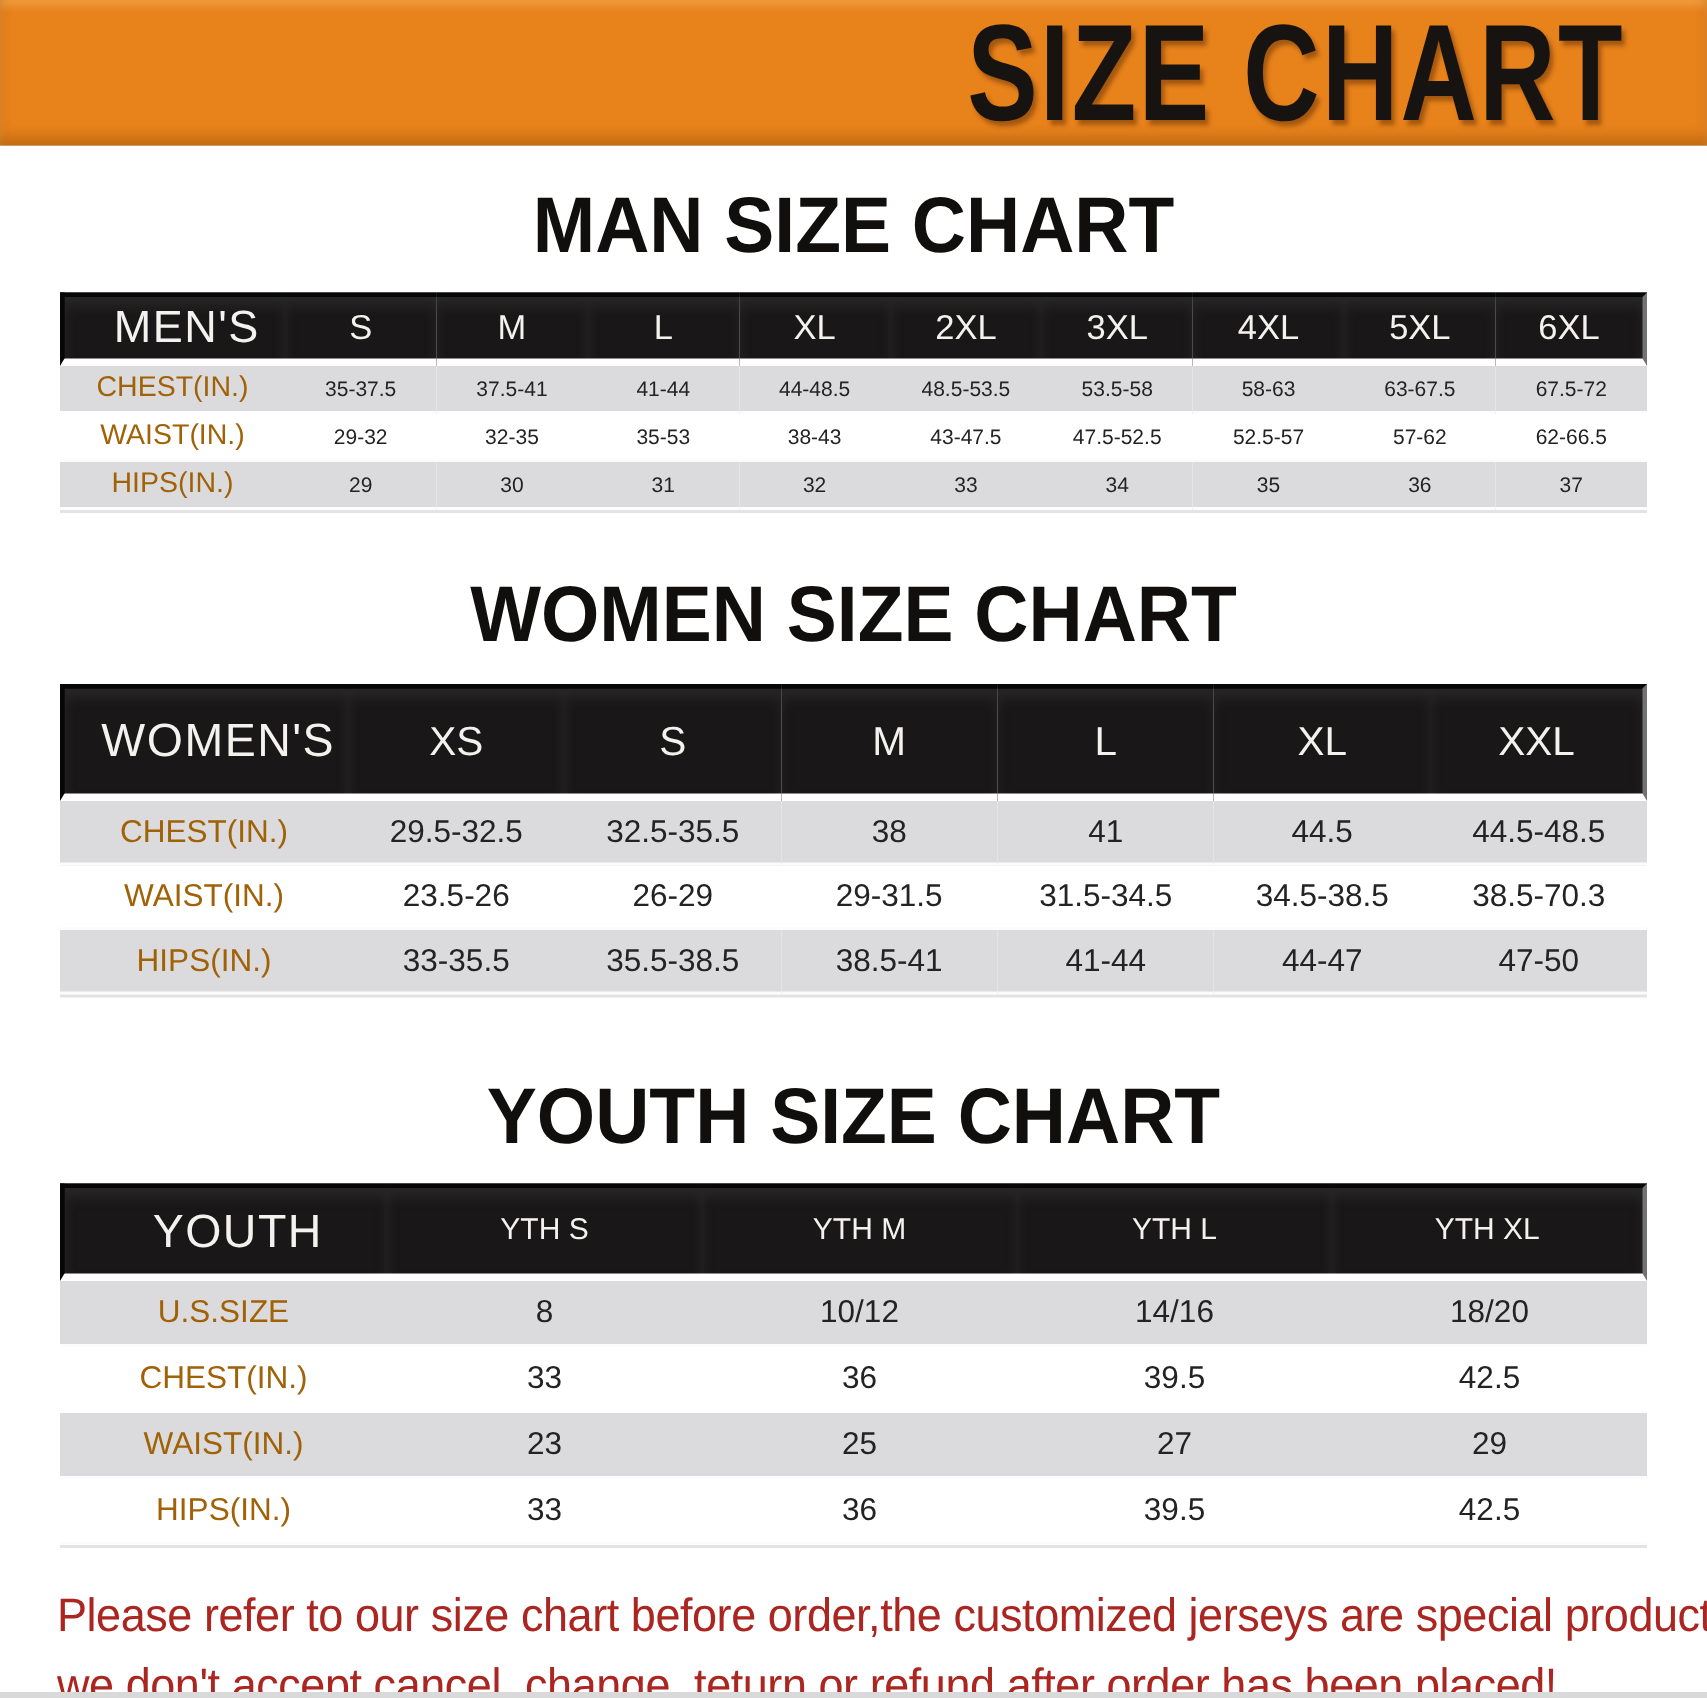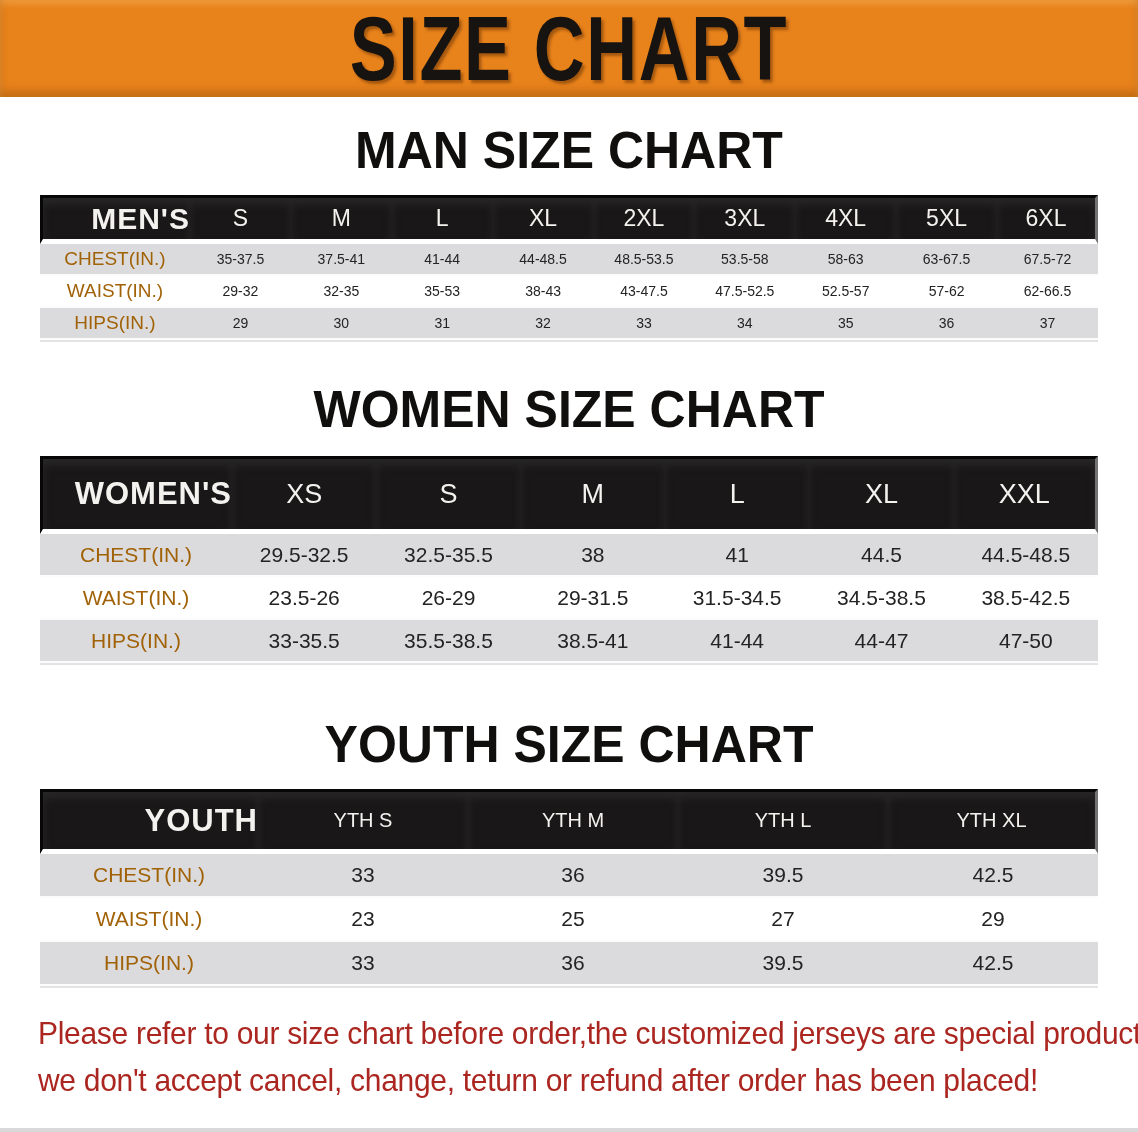"SIZE CHART" .banner { justify-content: center -> flex-end }
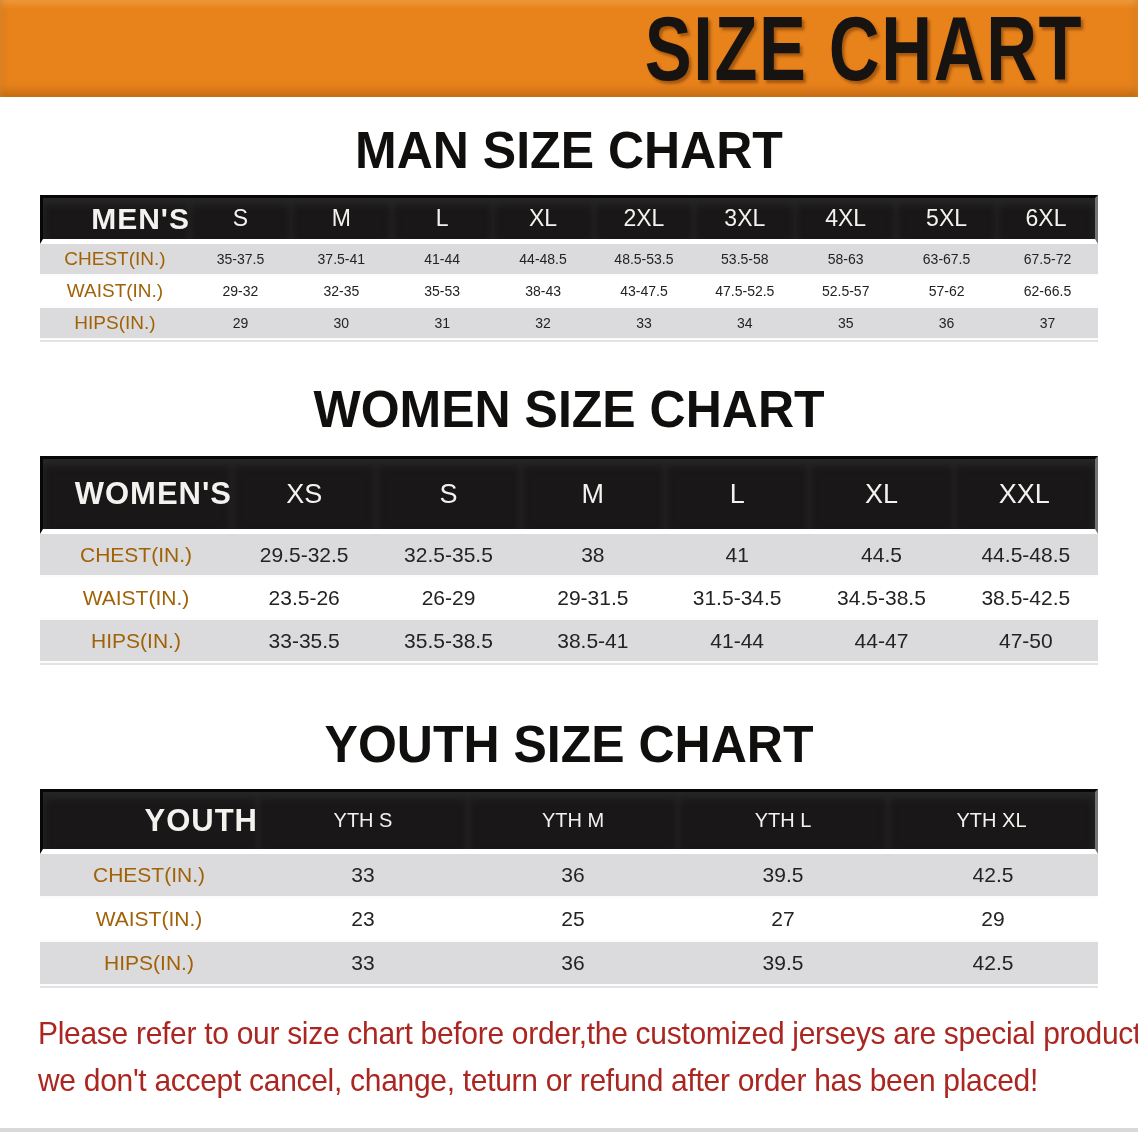"MEN'S" thead th:first-child { font-weight: bold -> normal; text-align: right -> center }
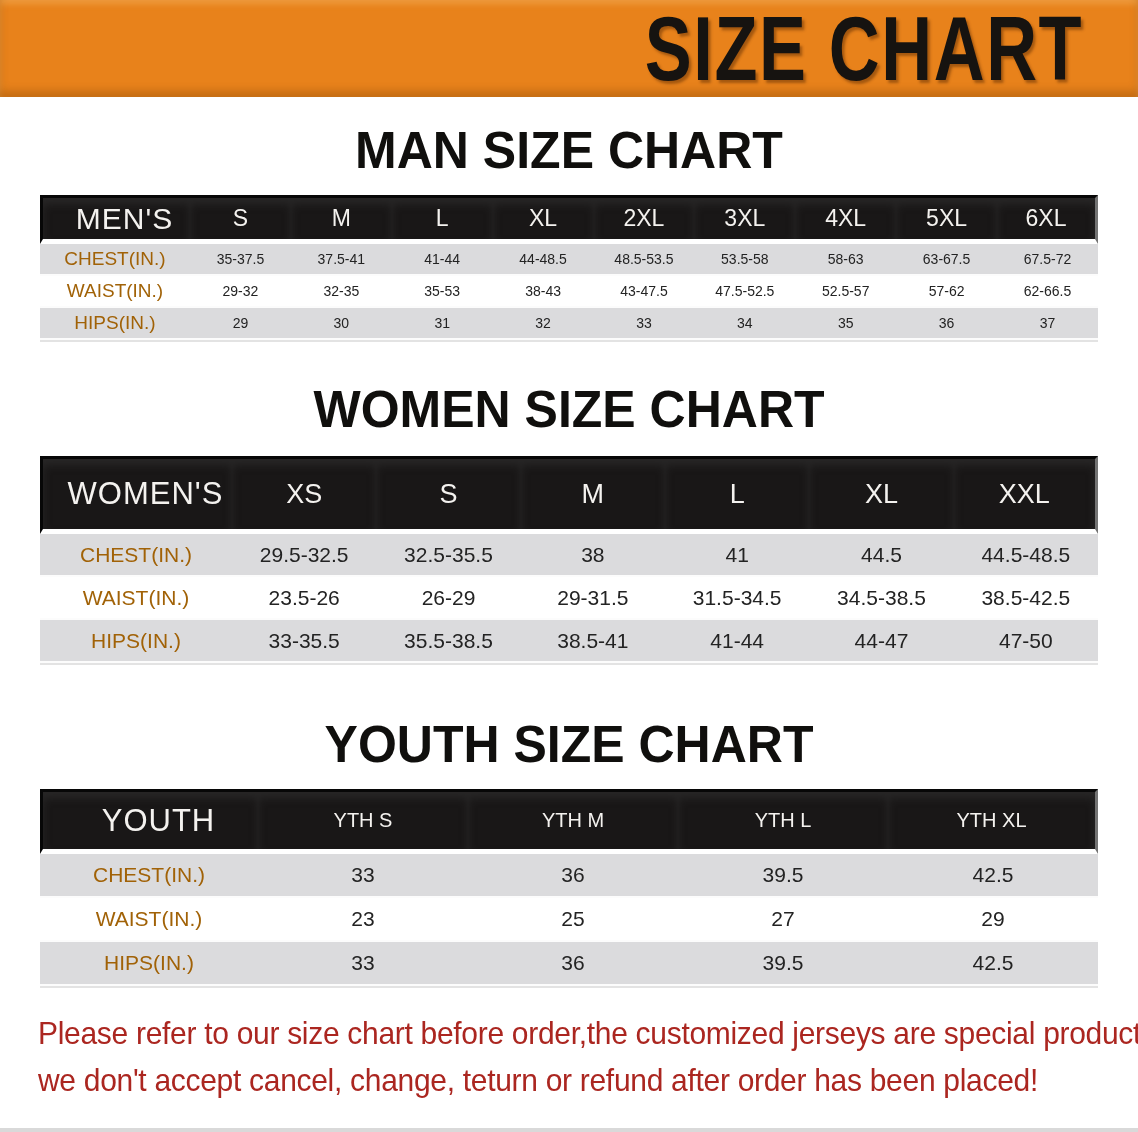"38.5-42.5" td { text: 38.5-42.5 -> 38.5-70.3 }
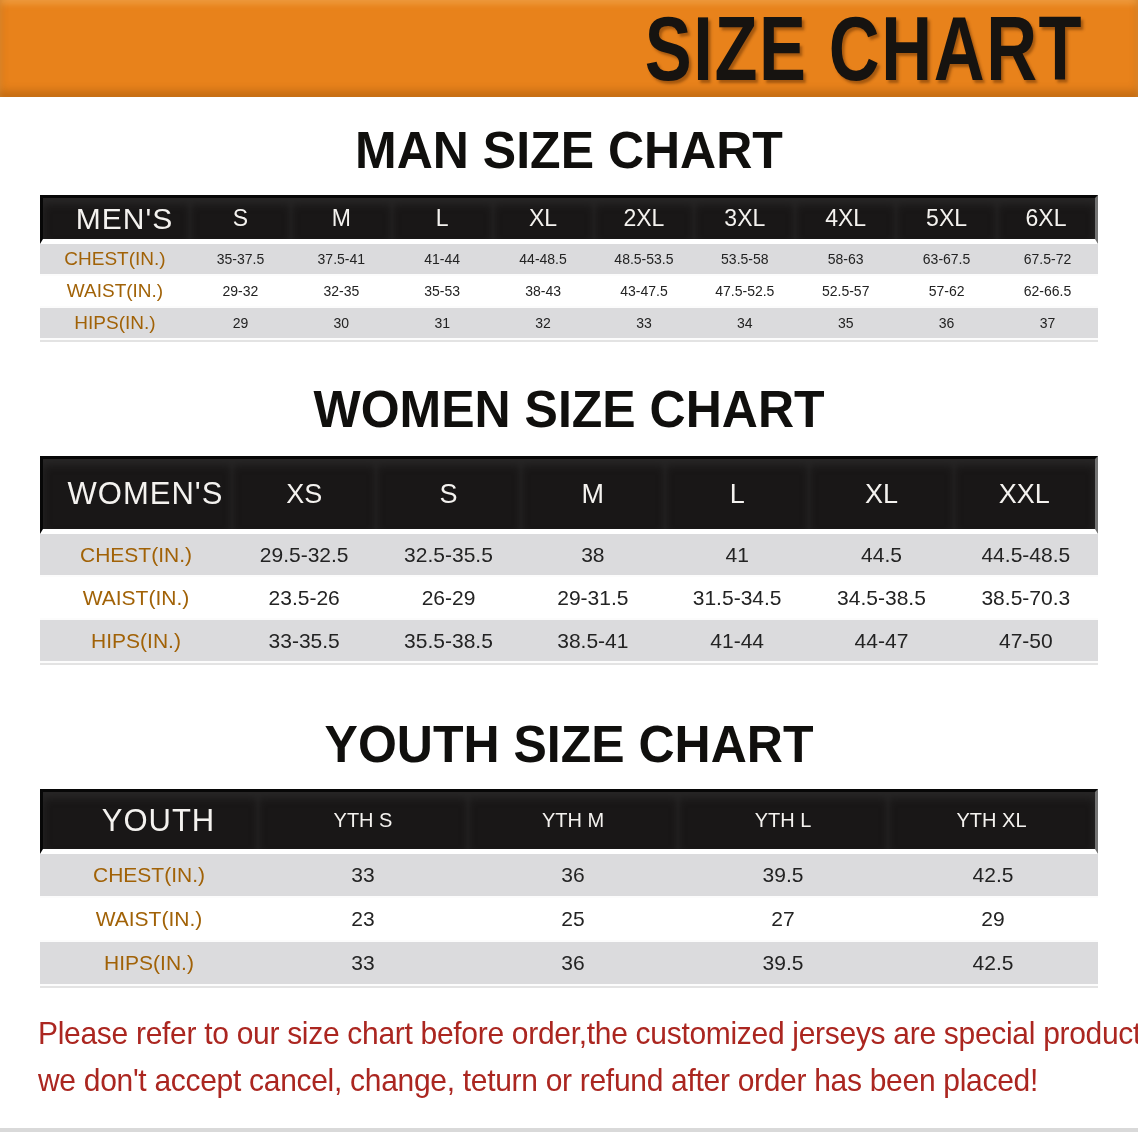"U.S.SIZE" tr { html: none -> <tr> <td>U.S.SIZE</td> <td>8</td> <td>10/12</td> <td>14/16</td> <td>18/20</td> </tr> }
